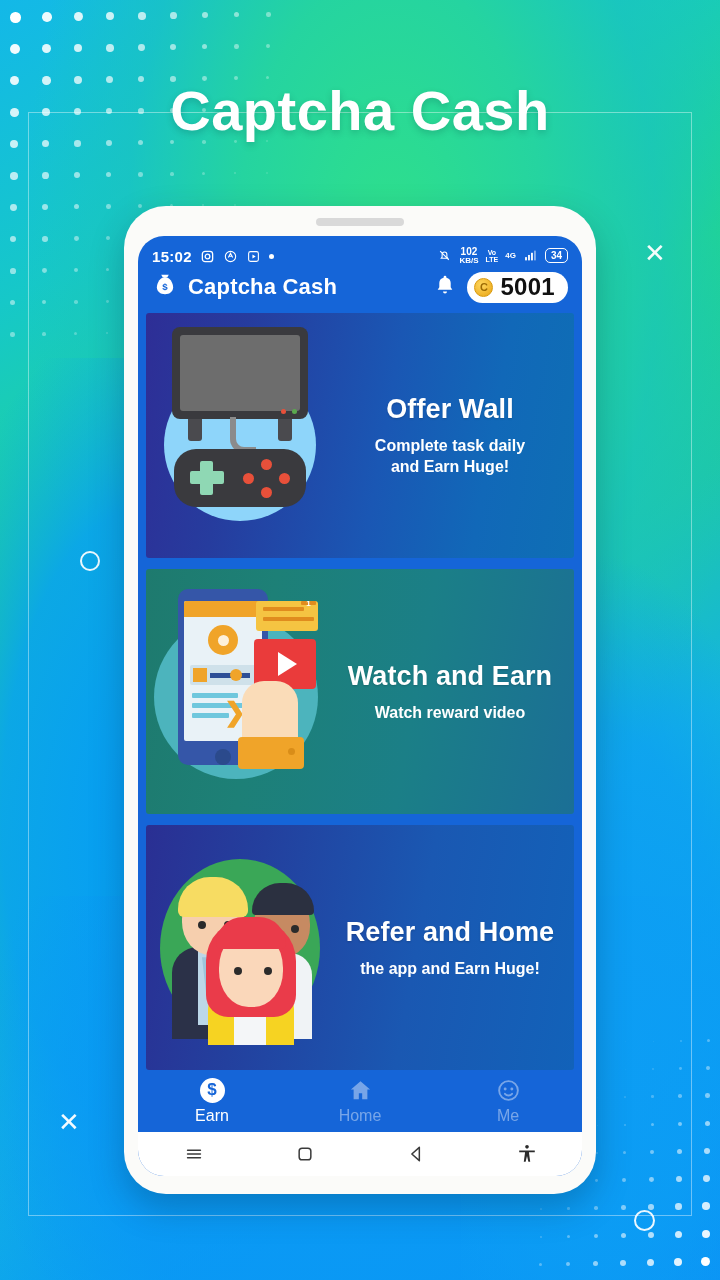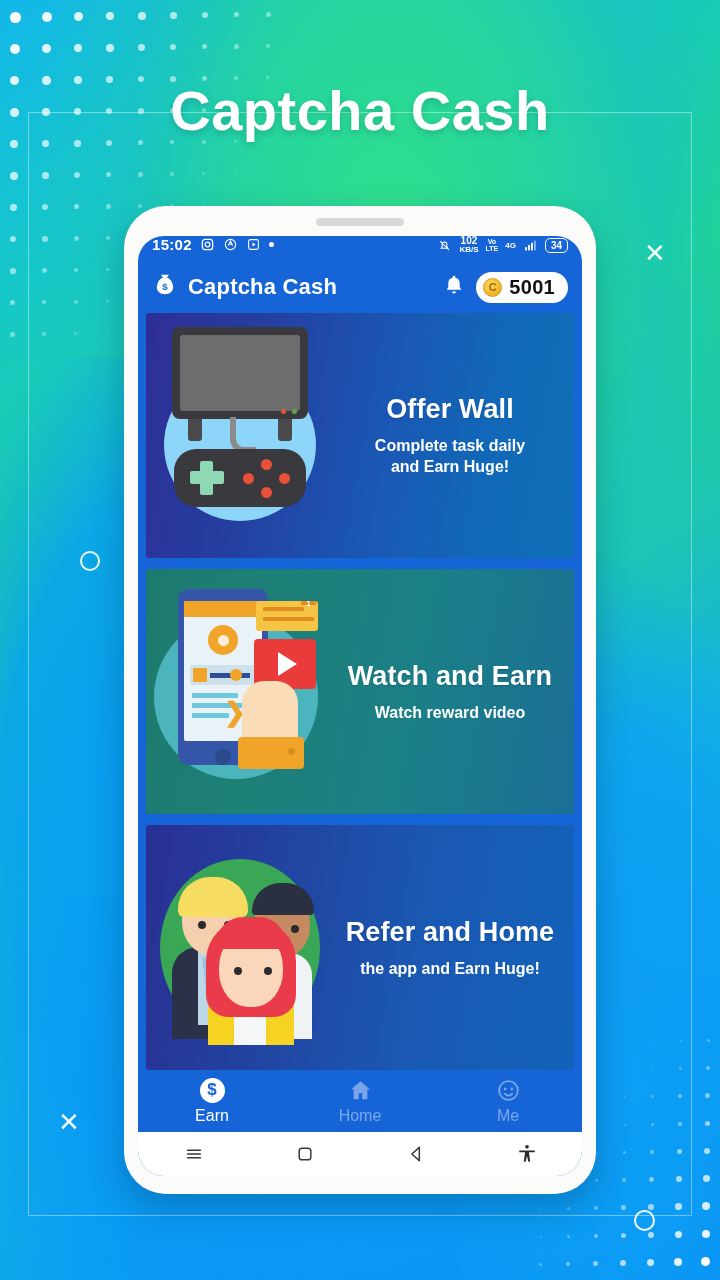"15:02" .statusbar { align-items: flex-start -> flex-end }
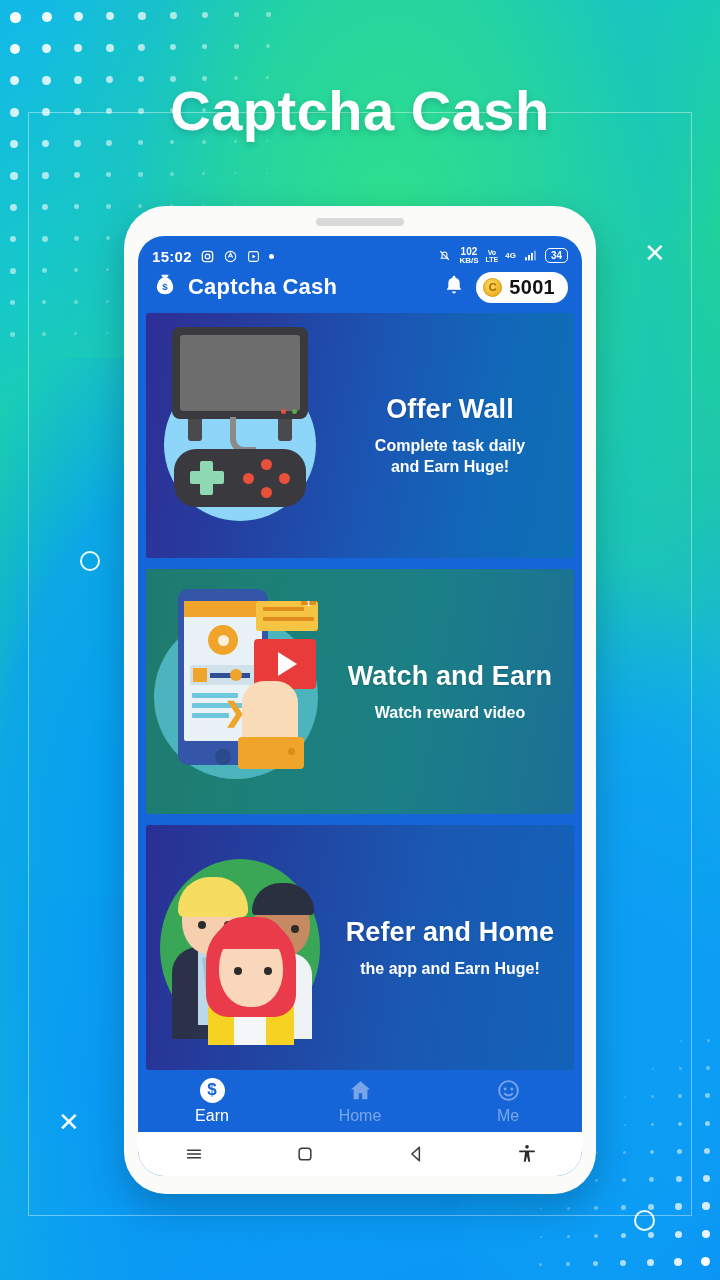"5001" .coin-val { font-size: 20px -> 24px }
